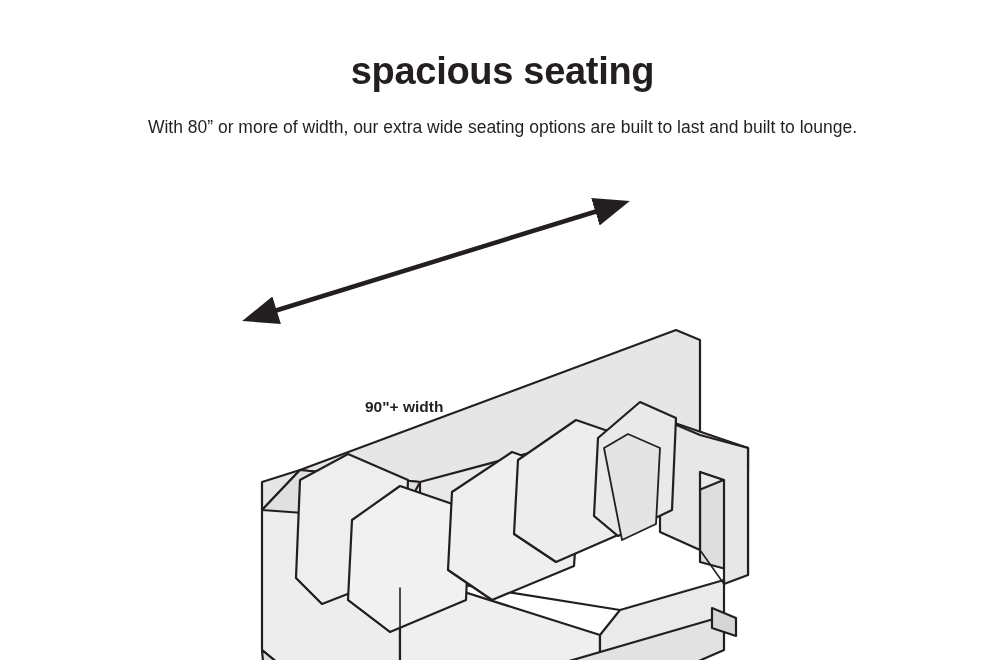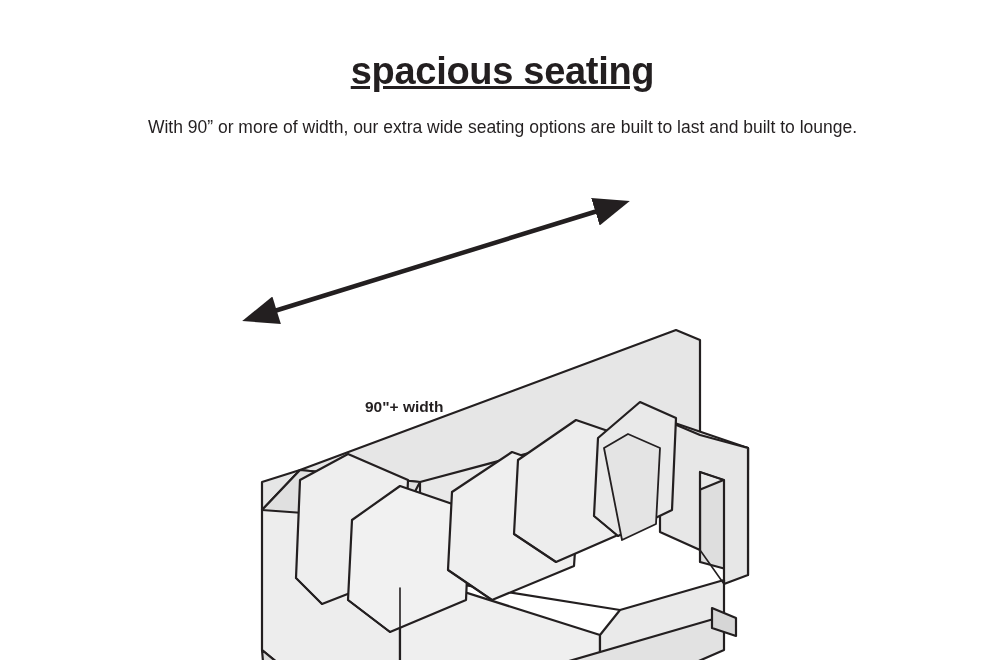"spacious seating" .headline { text-decoration: underline -> none }
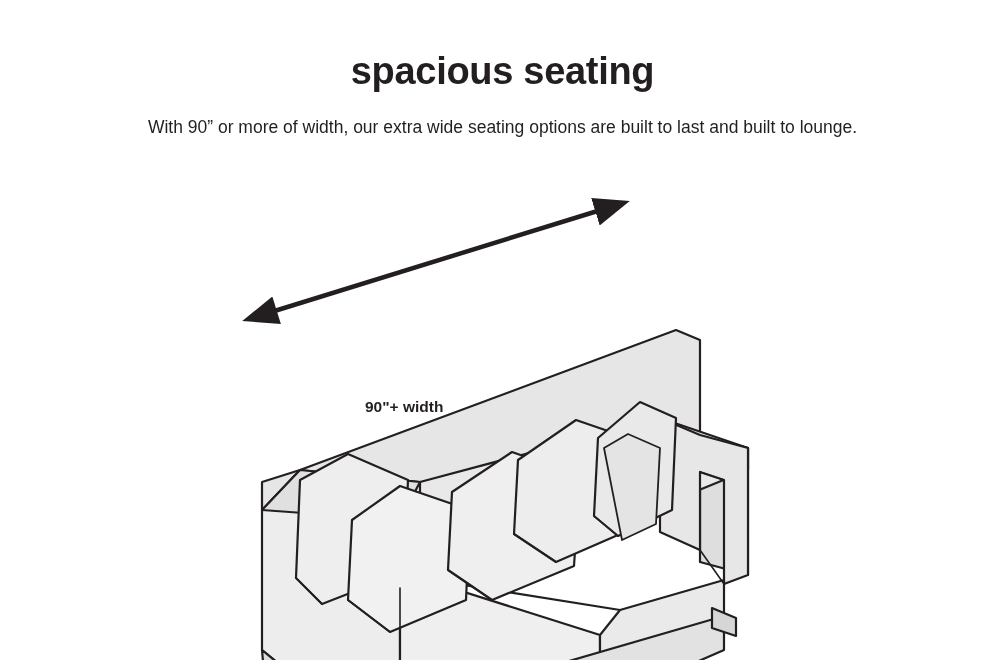"With 90” or more of" span.line { text: 90 -> 80 }
